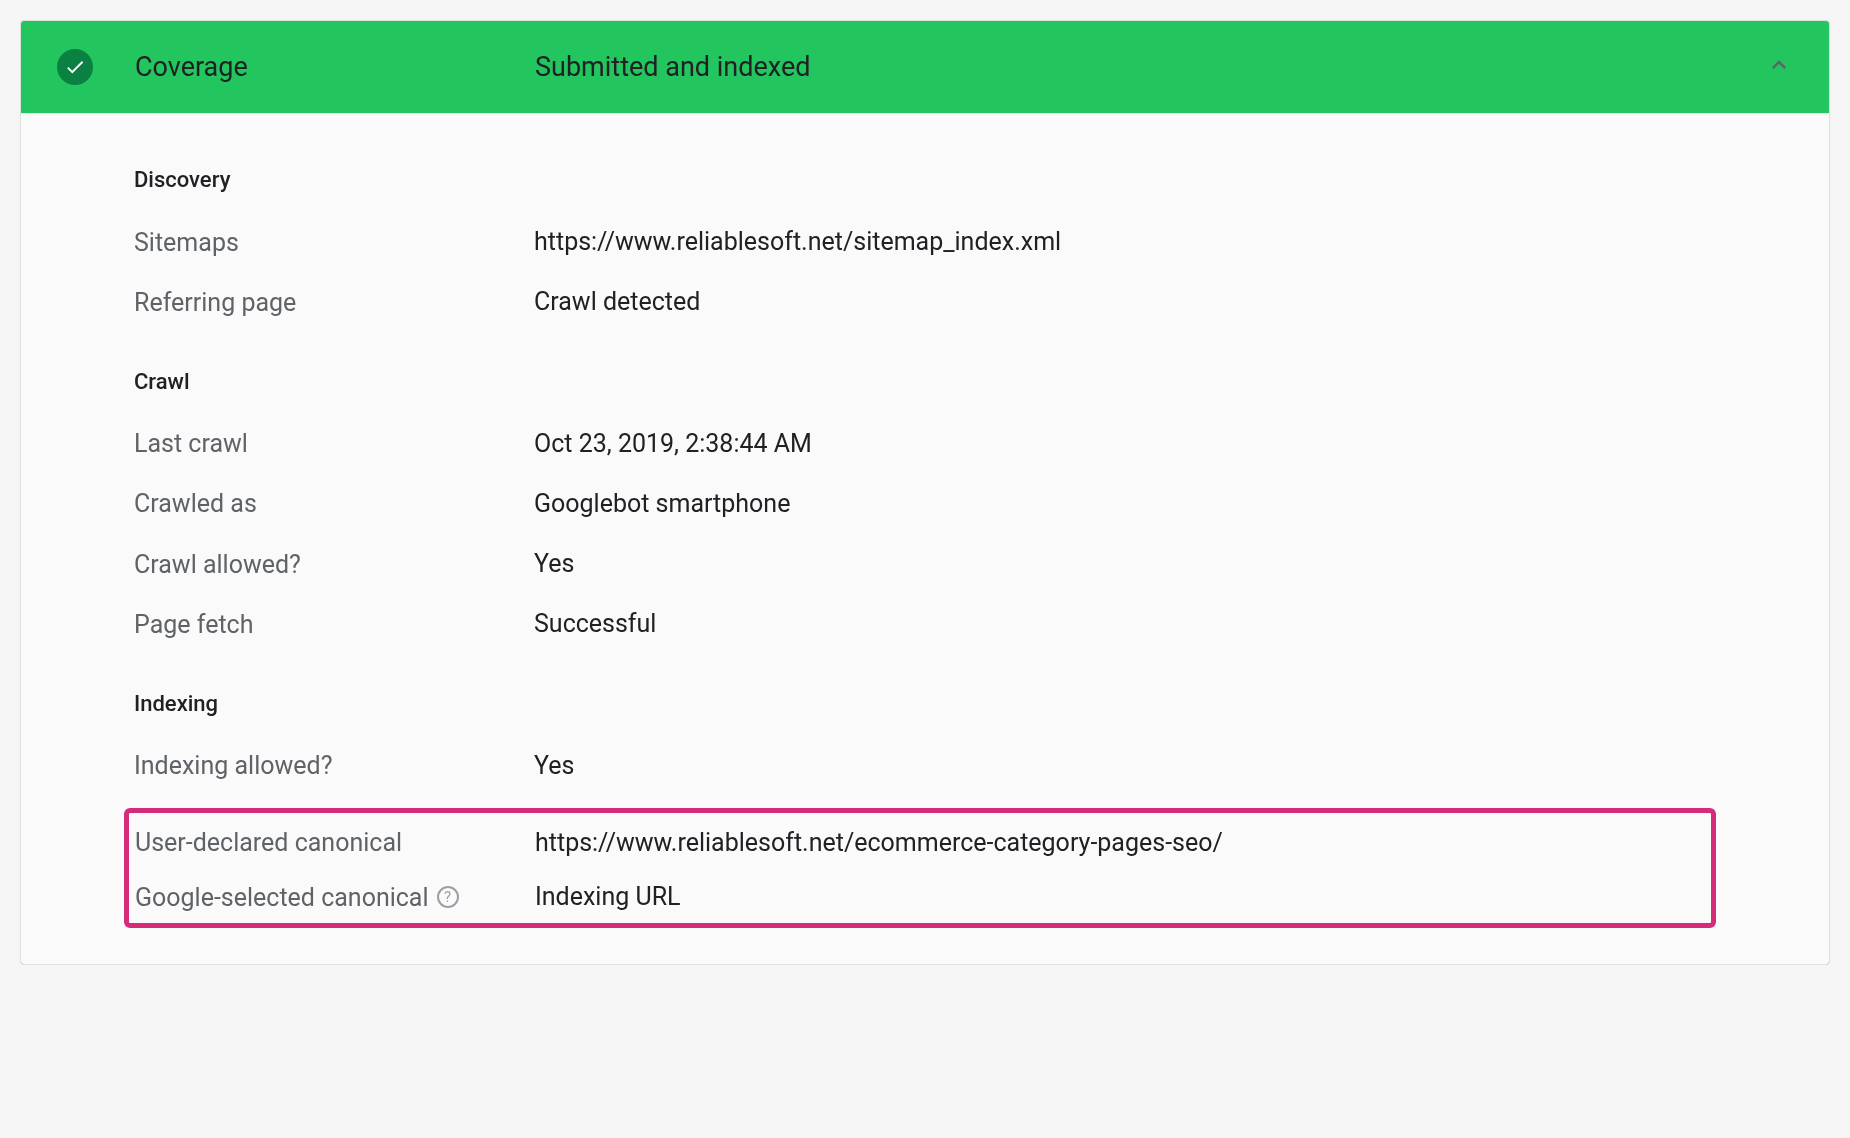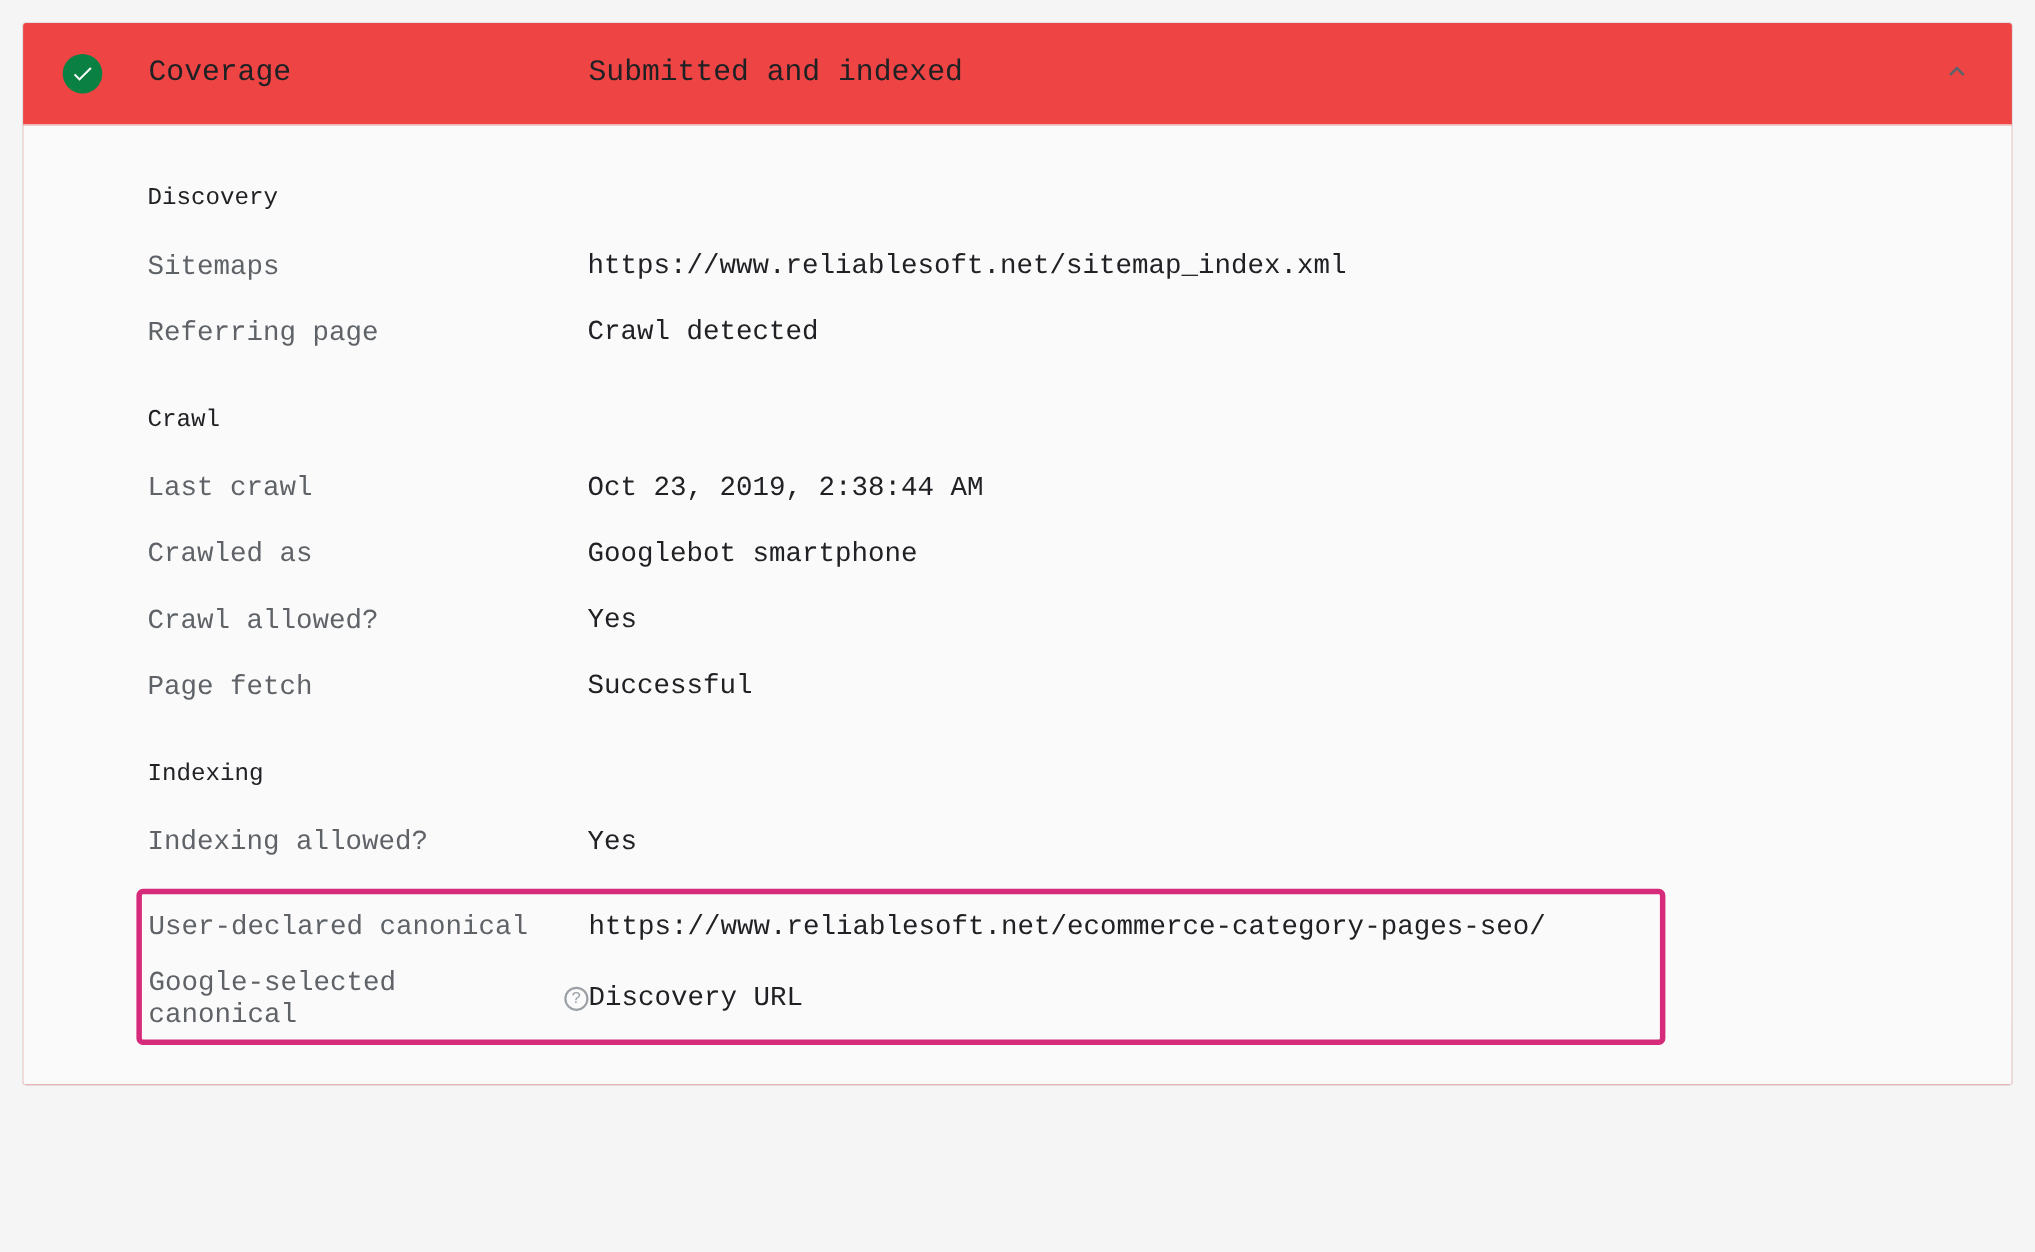"Coverage" .card { background: #ef4444 -> #22c55e; font-family: Liberation Mono, monospace -> none }
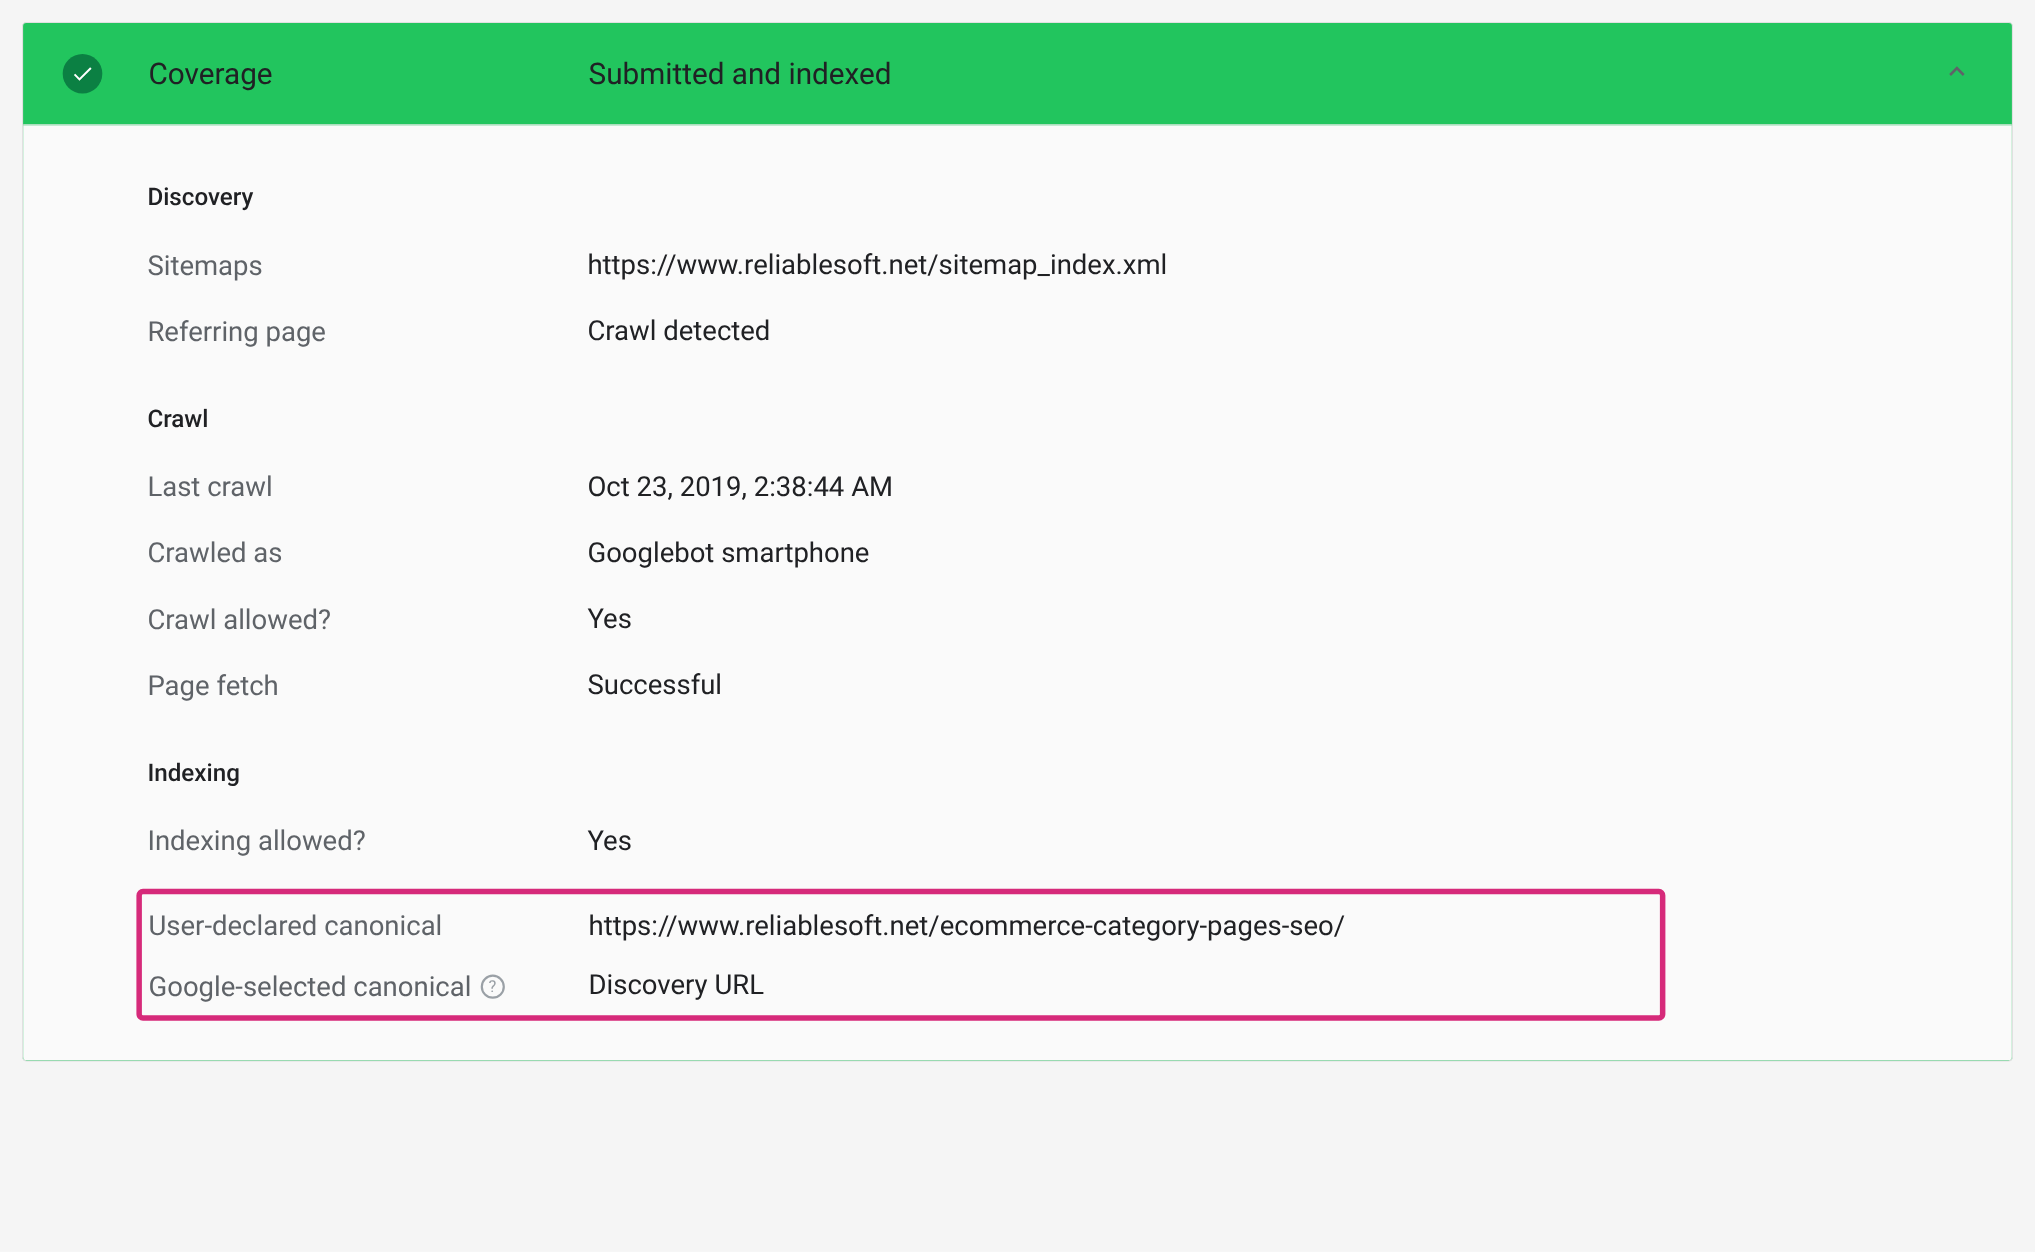"User-declared canonical" .highlight-box { width: 1390px -> 1592px }
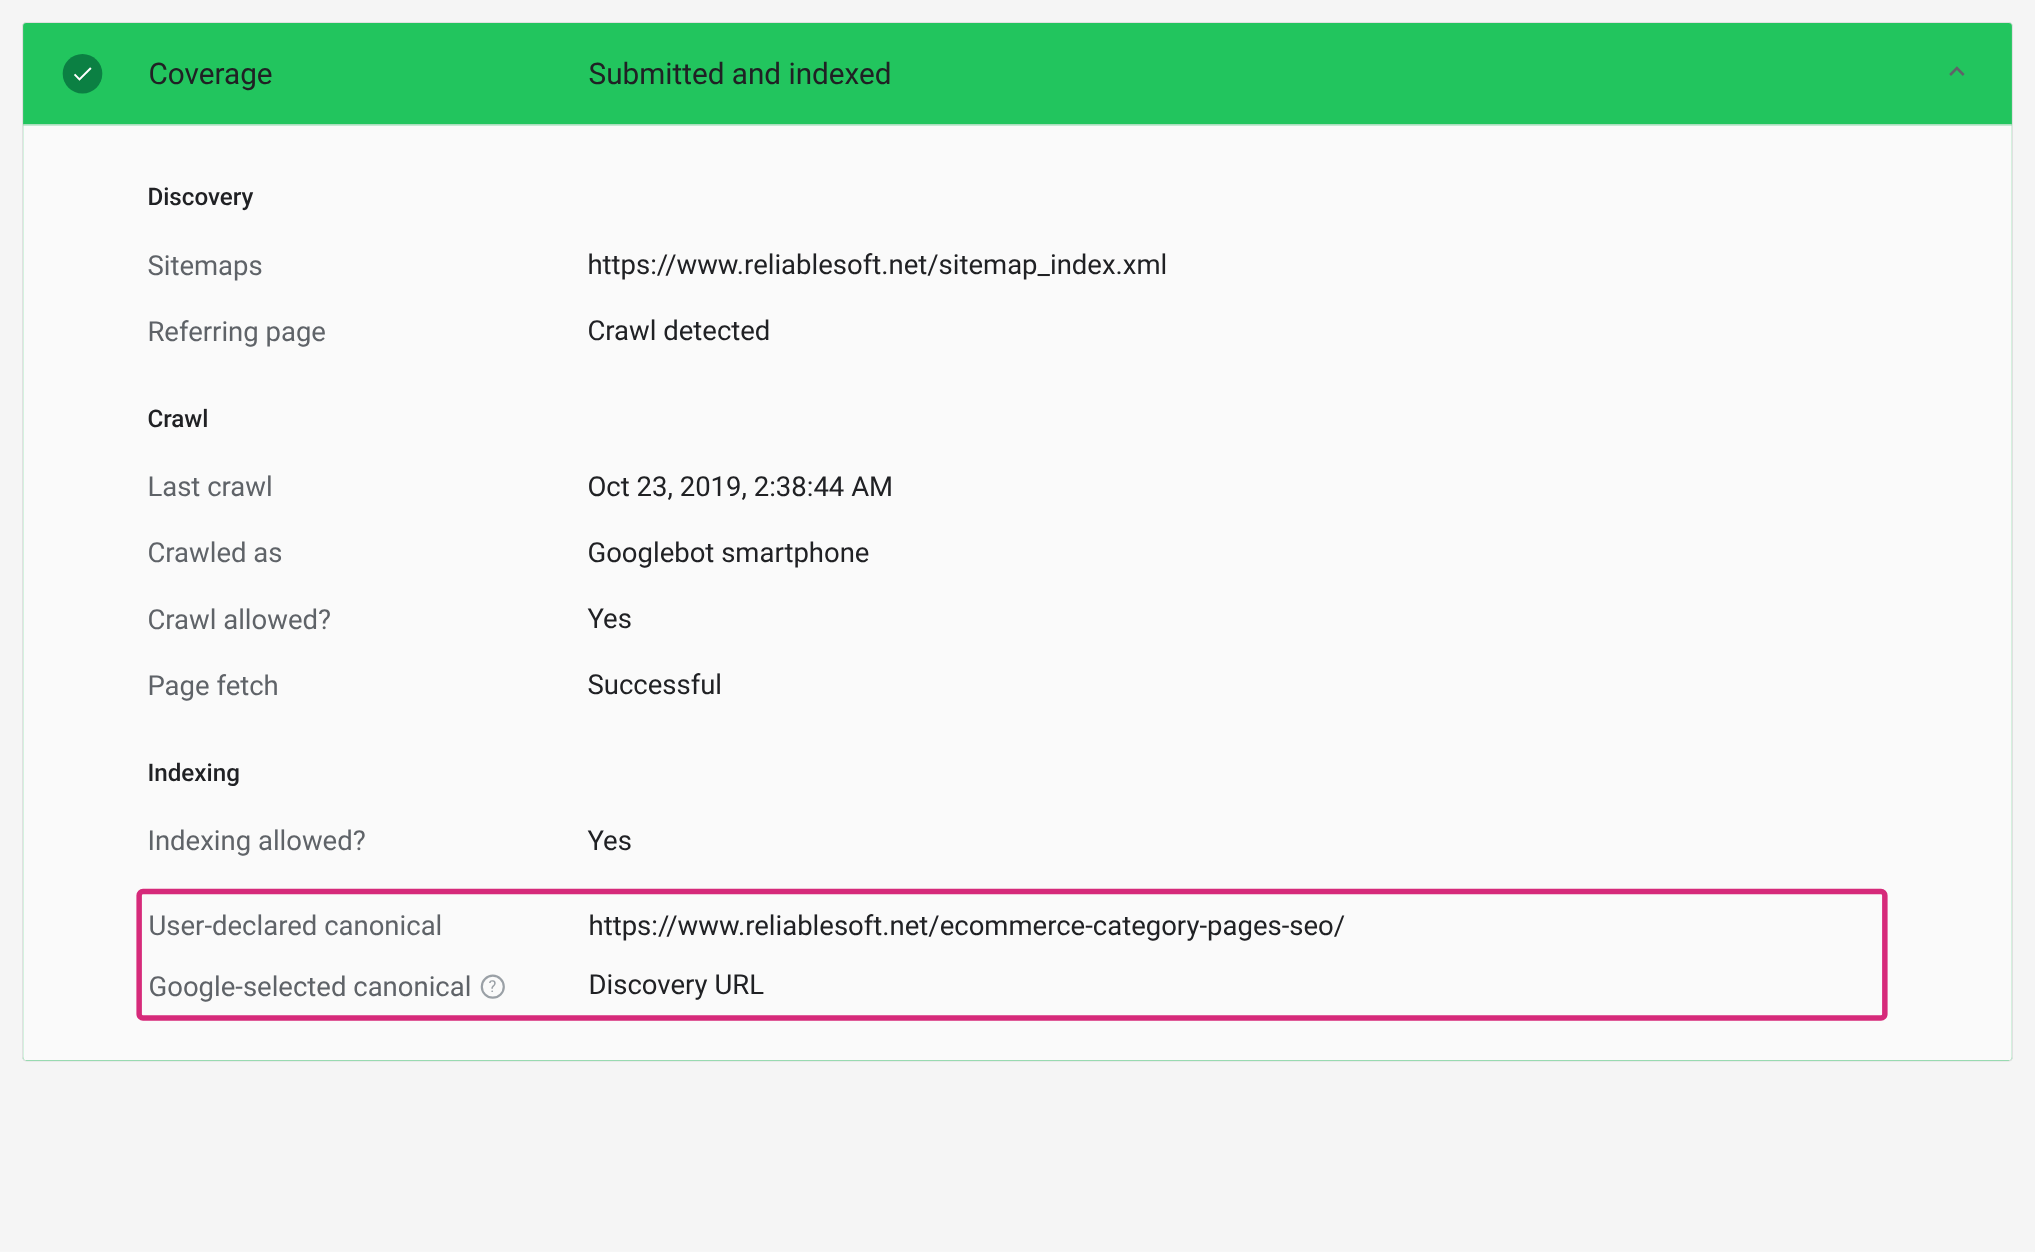"Discovery URL" div.value { text: Discovery -> Indexing }
